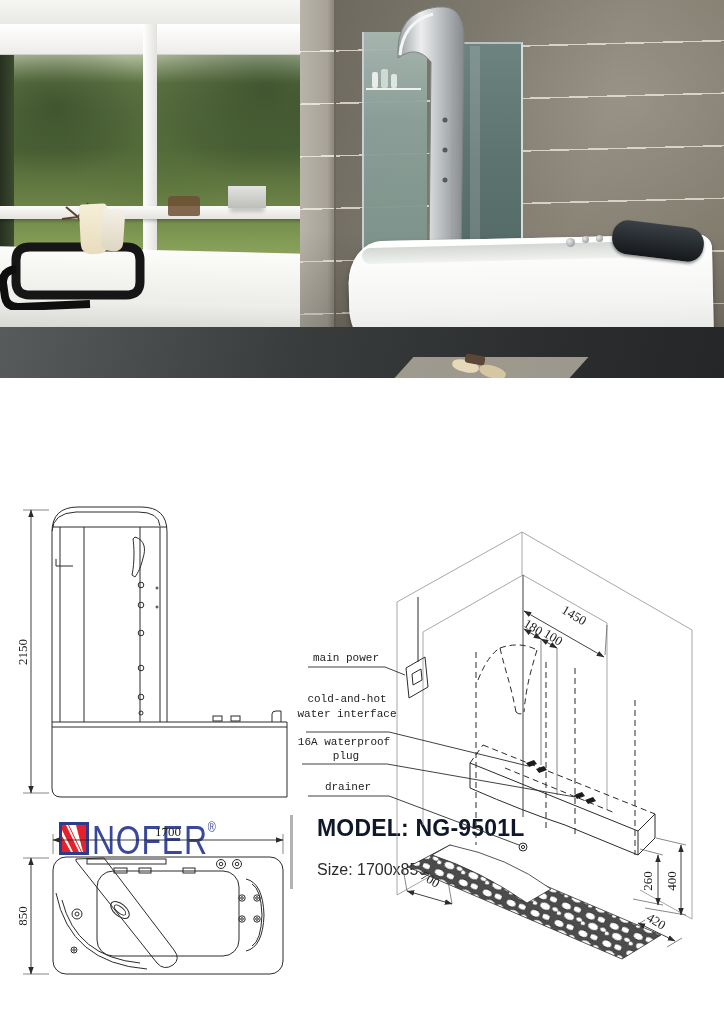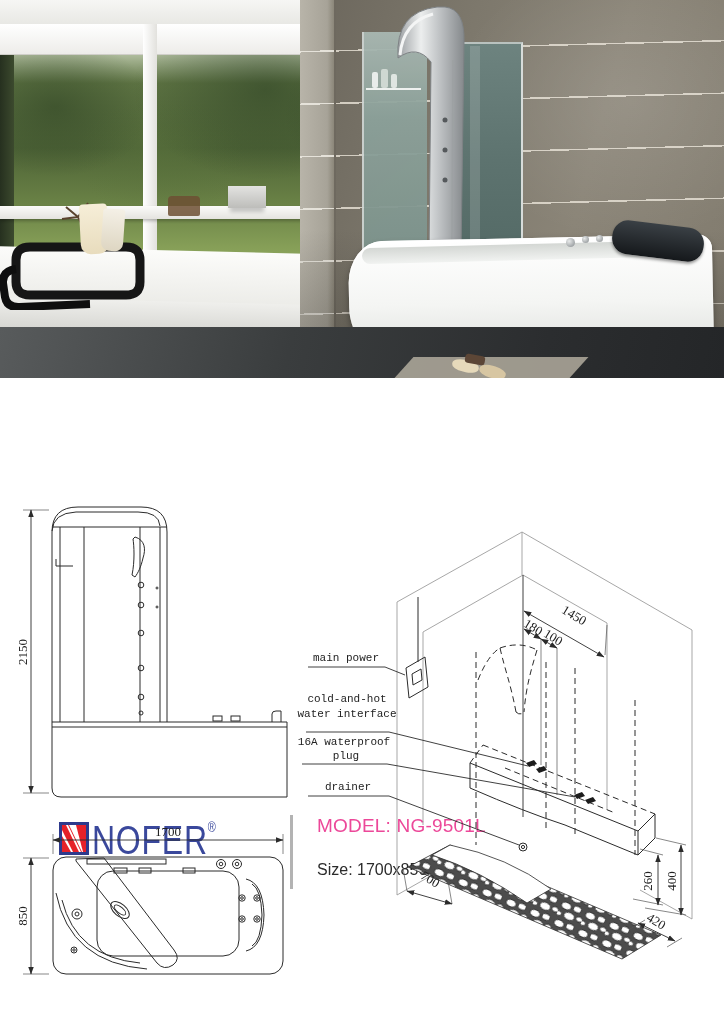"MODEL: NG-9501L" .model-text { color: #ec4899 -> #0f172a; font-size: 19px -> 23px; font-weight: normal -> bold }
